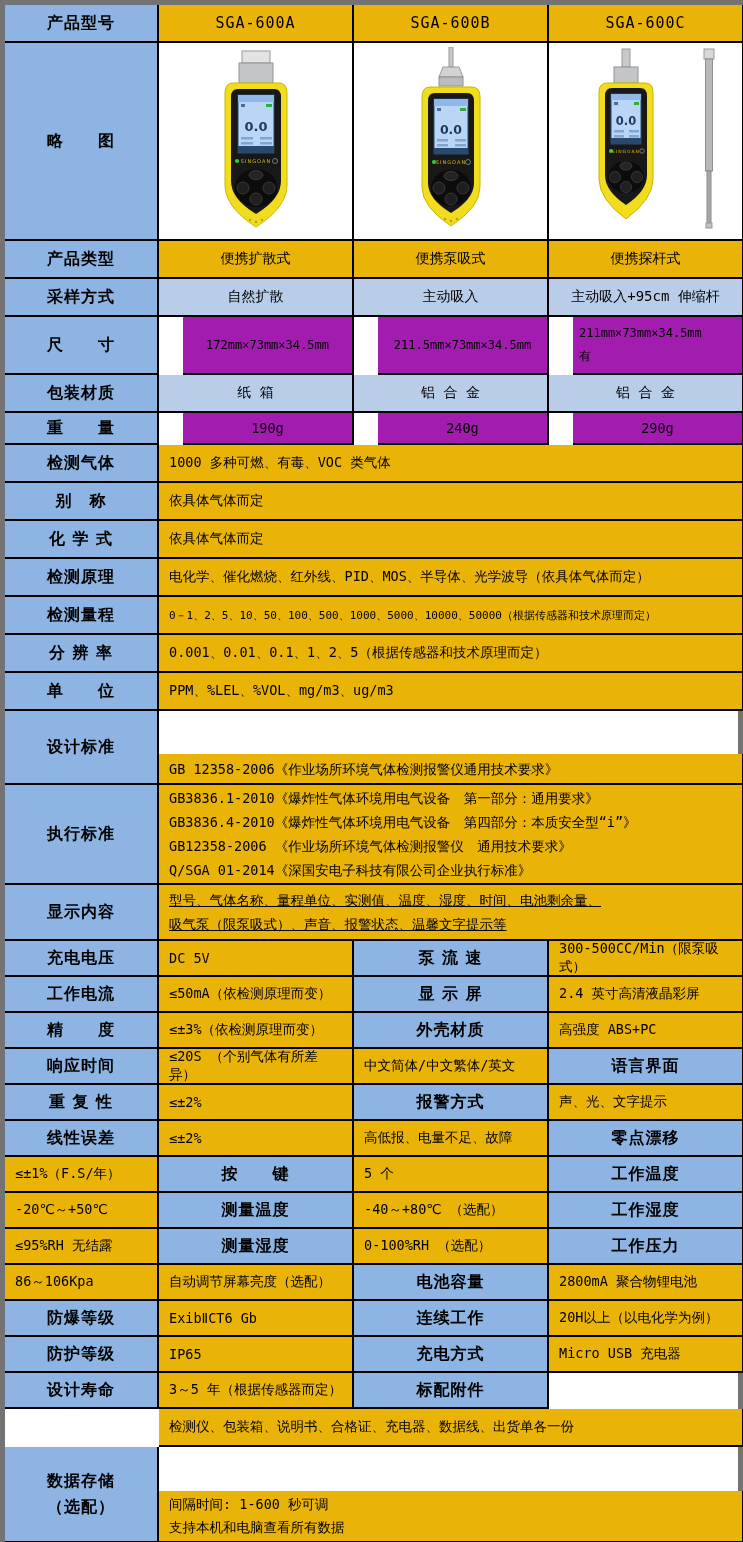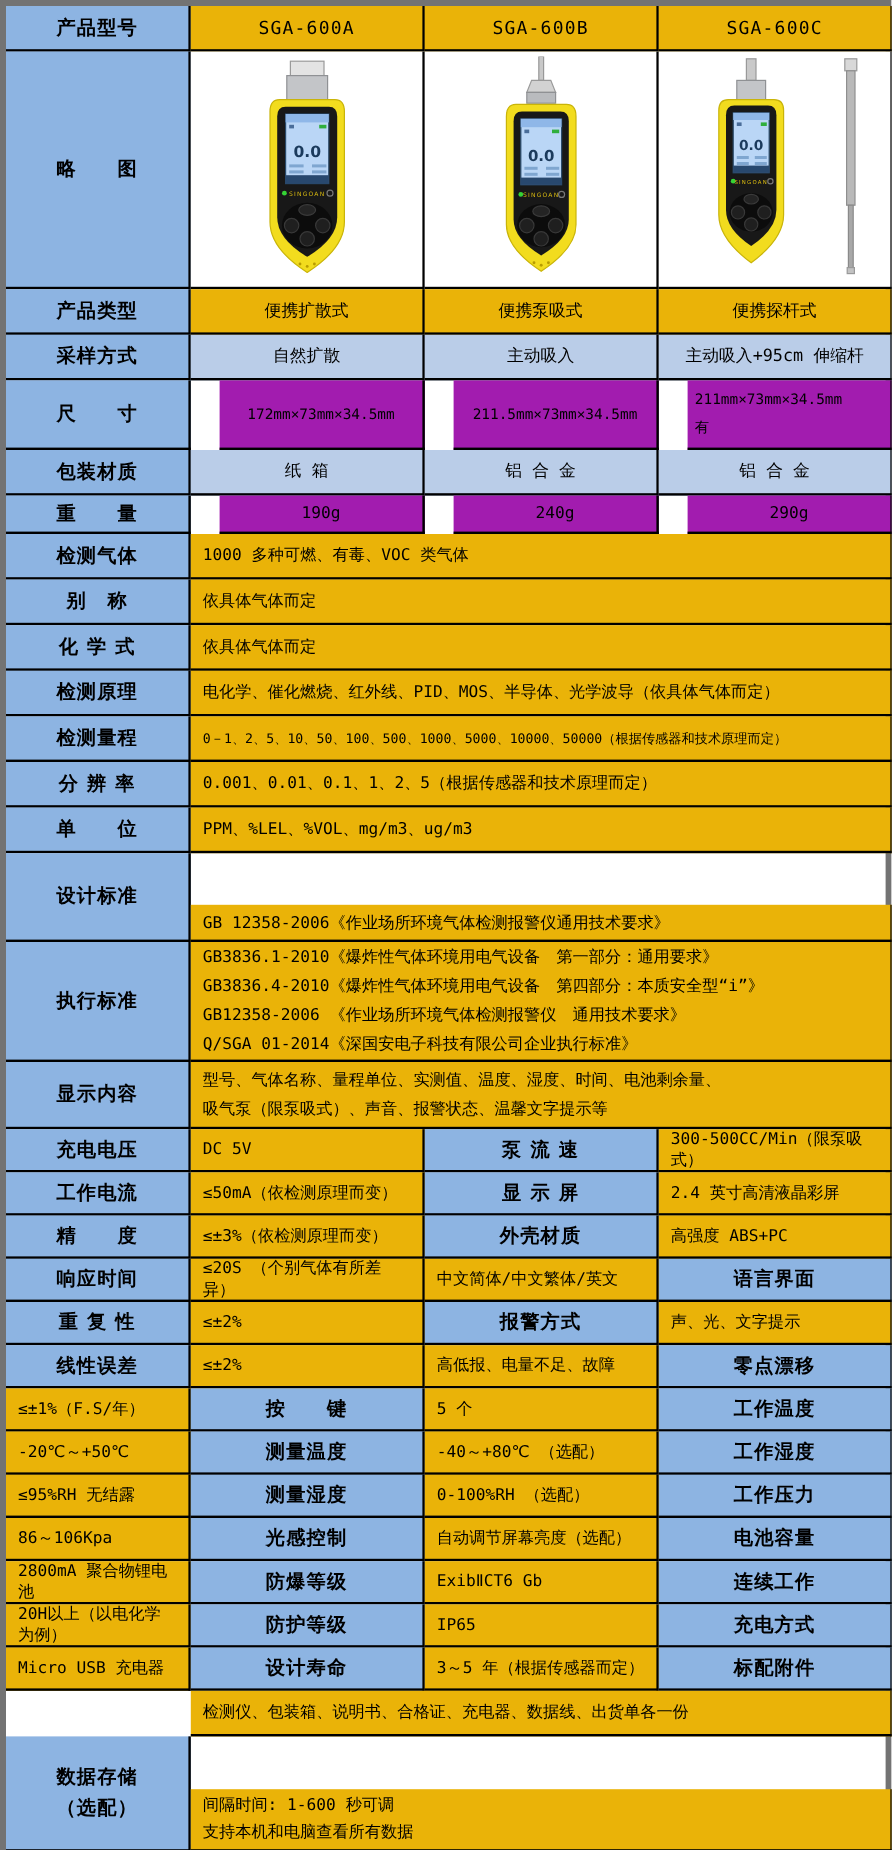"型号、气体名称、量程单位、实测值、温度、湿度、时间、电池剩余量、" div.c { text-decoration: none -> underline }
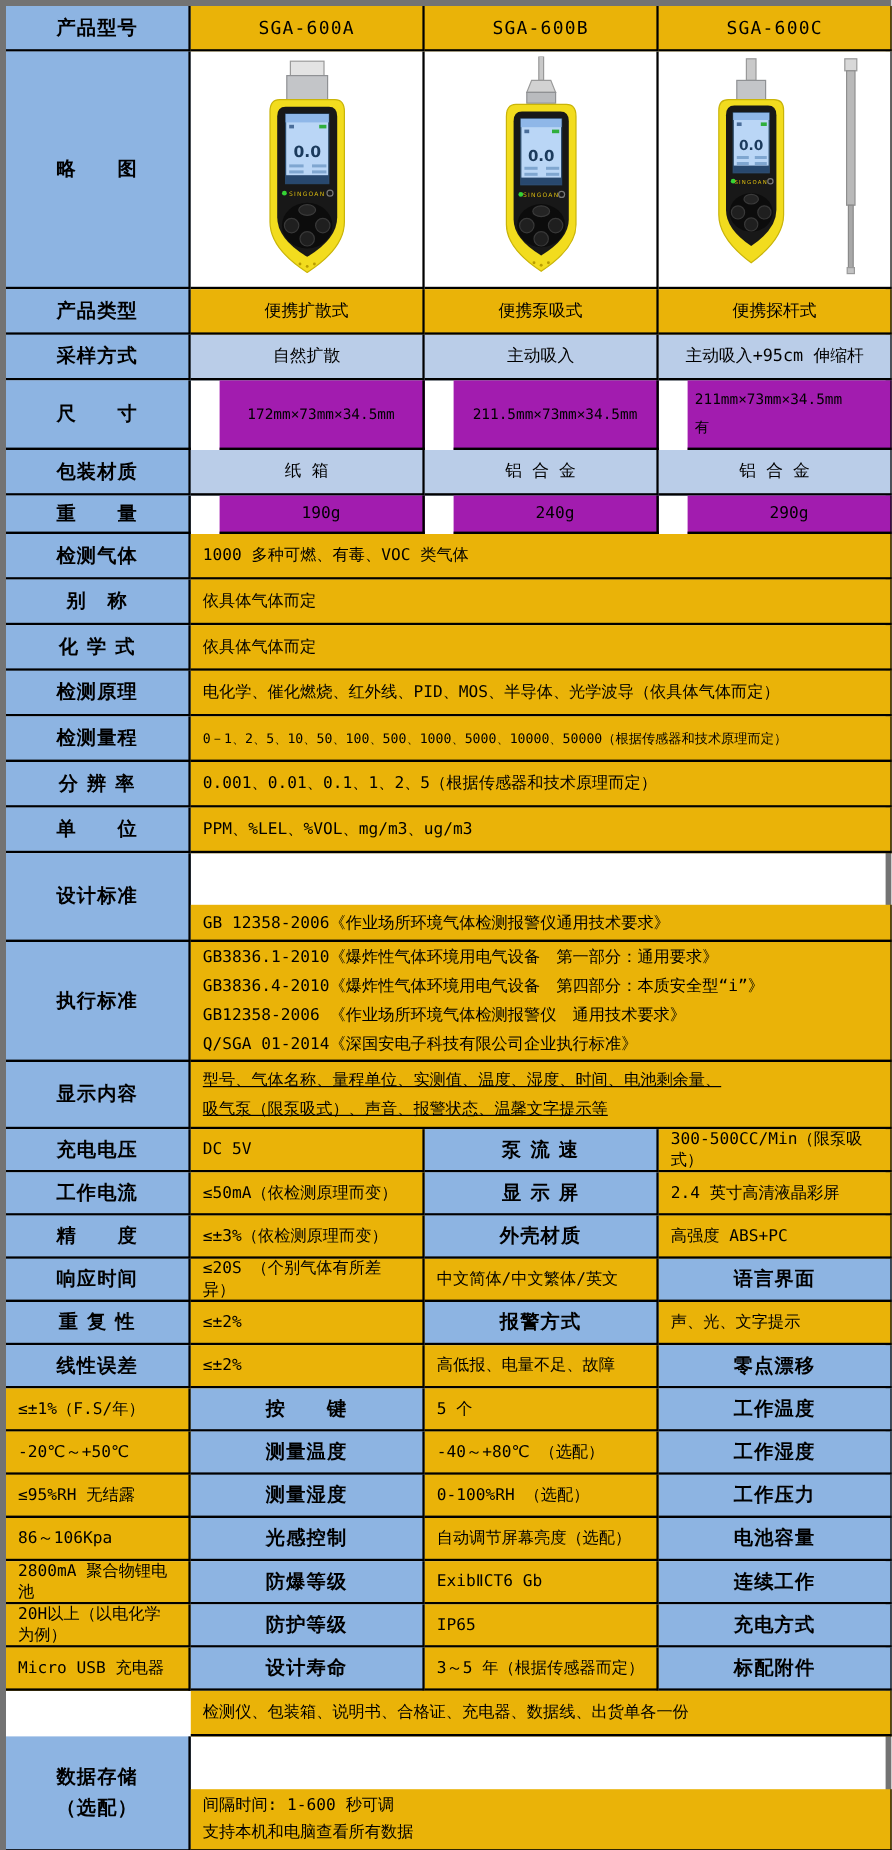"光感控制" div.c { html: <div>光感控制</div> -> none }
